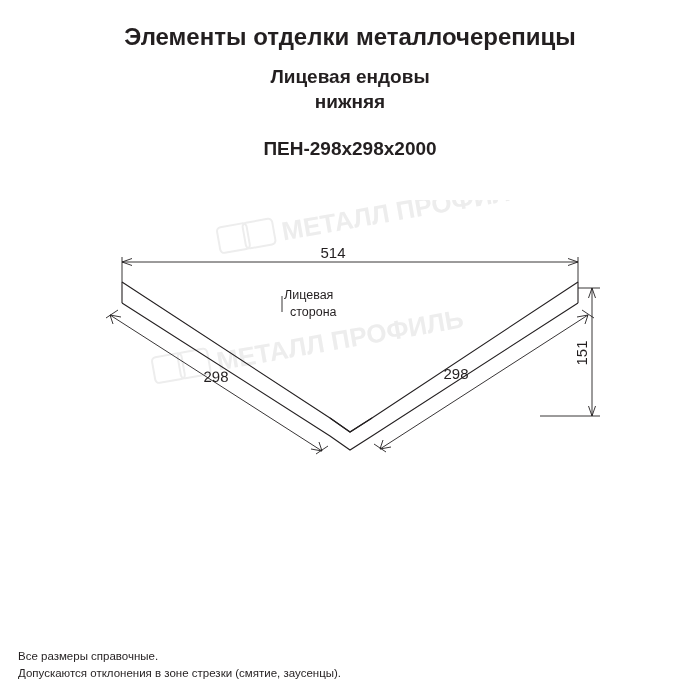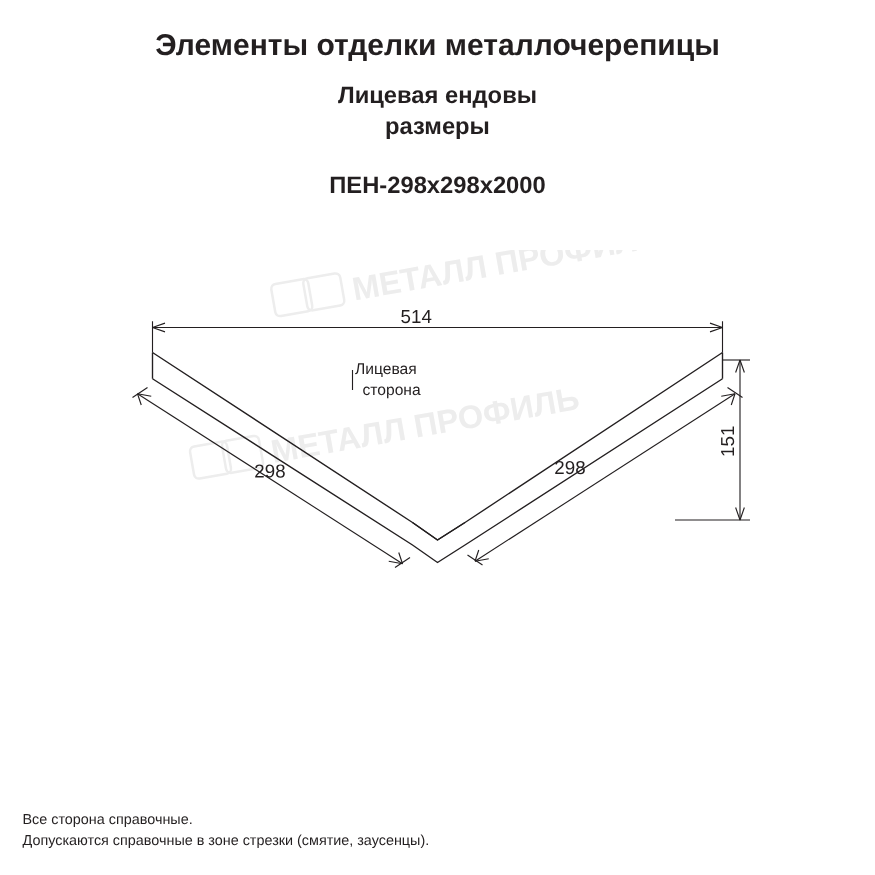"размеры" p.sub-title-2 { text: размеры -> нижняя }
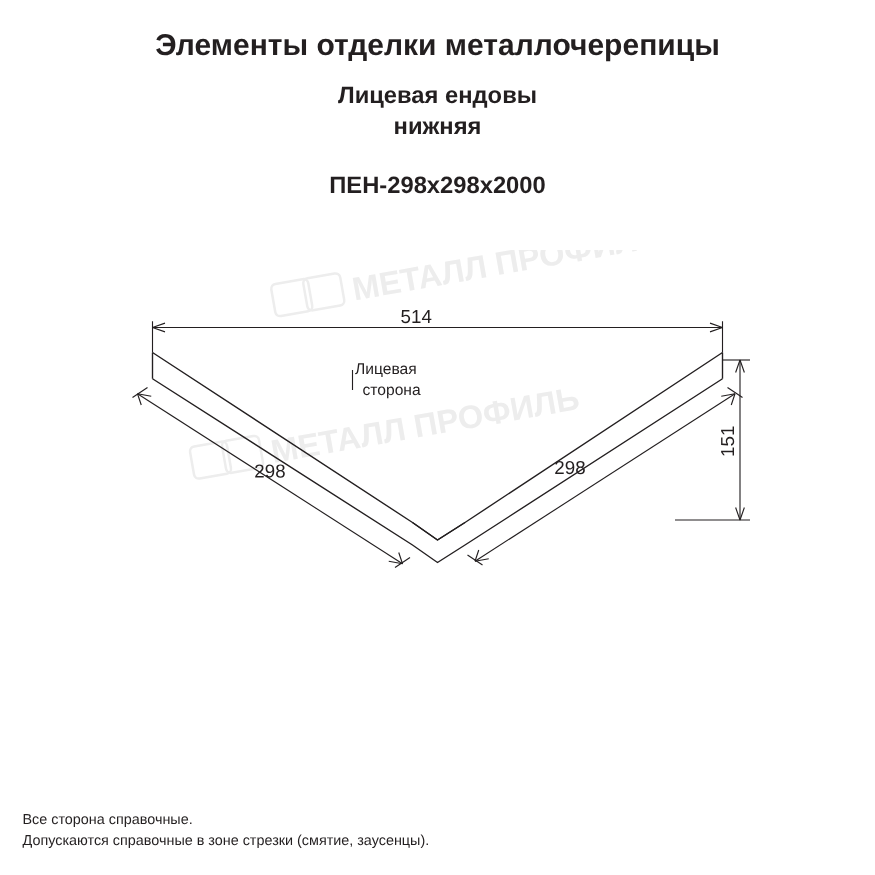"Все сторона справочные." div { text: сторона -> размеры }
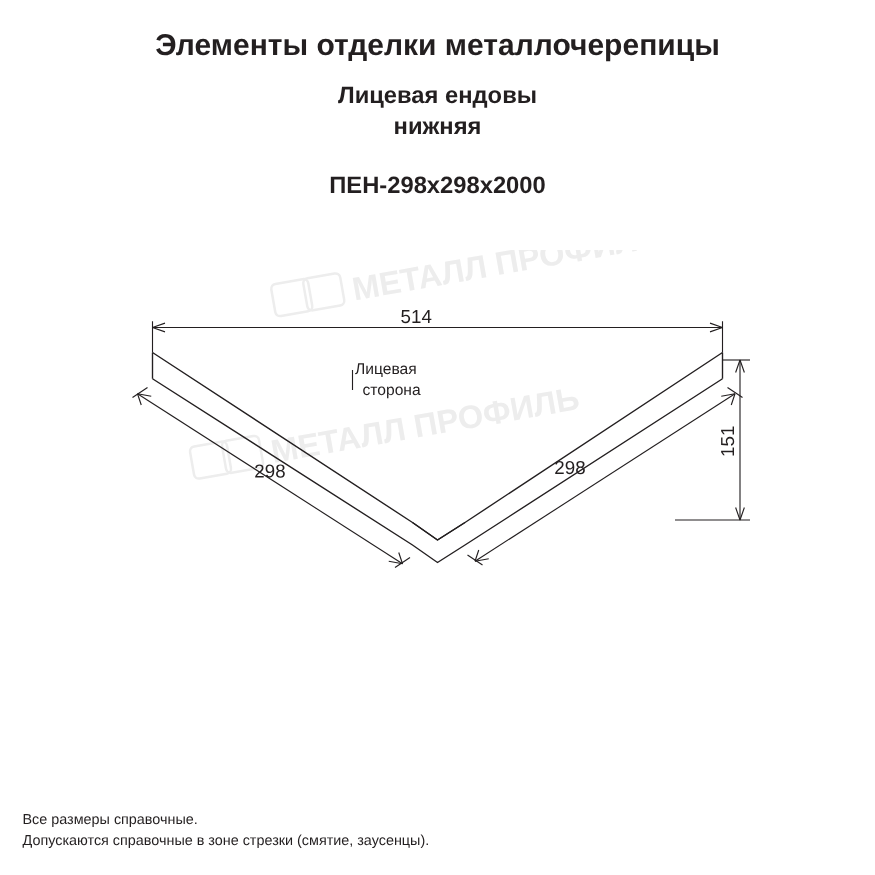"Допускаются справочные в зоне стрезки" div { text: справочные -> отклонения }
